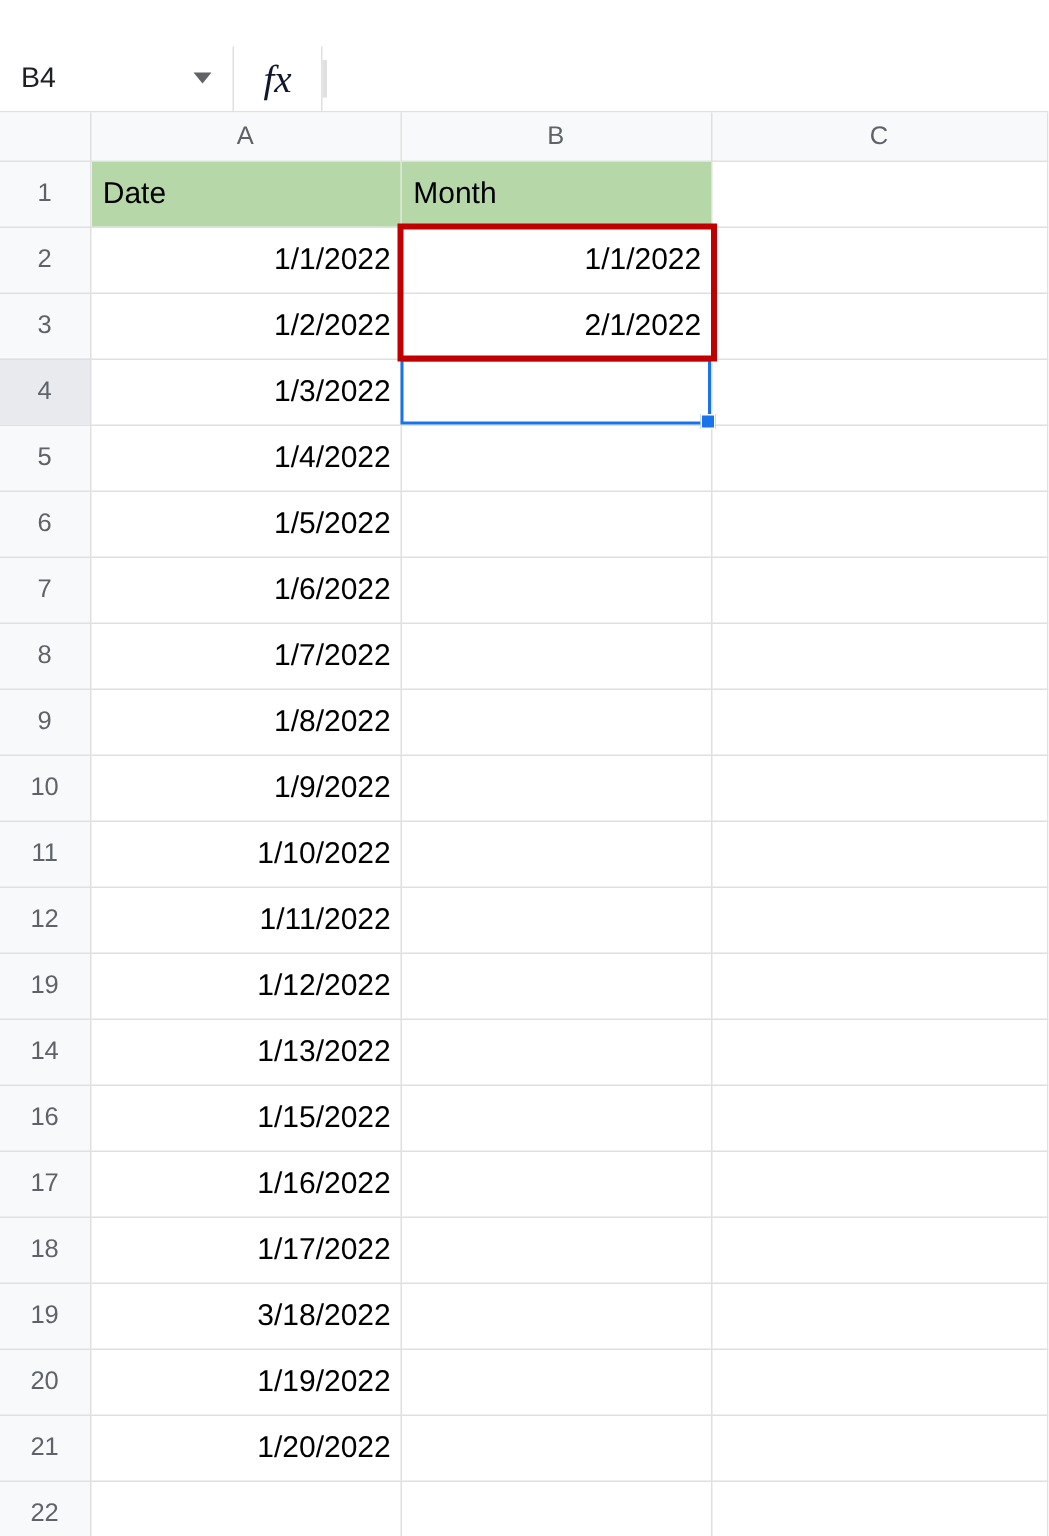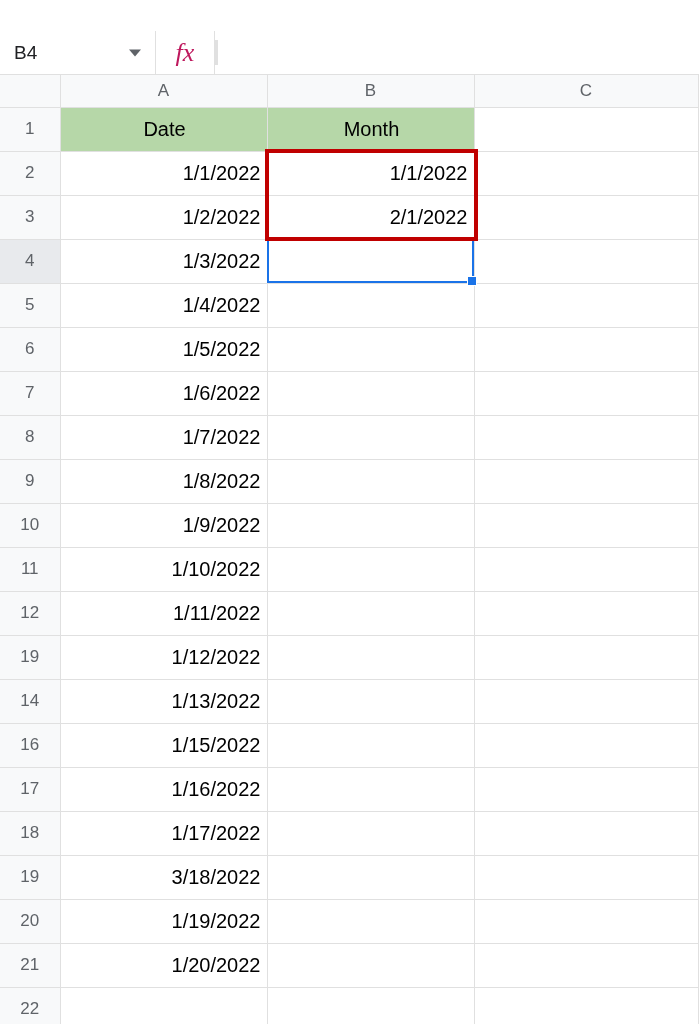"fx" .fx-label { color: #be185d -> #0f172a }
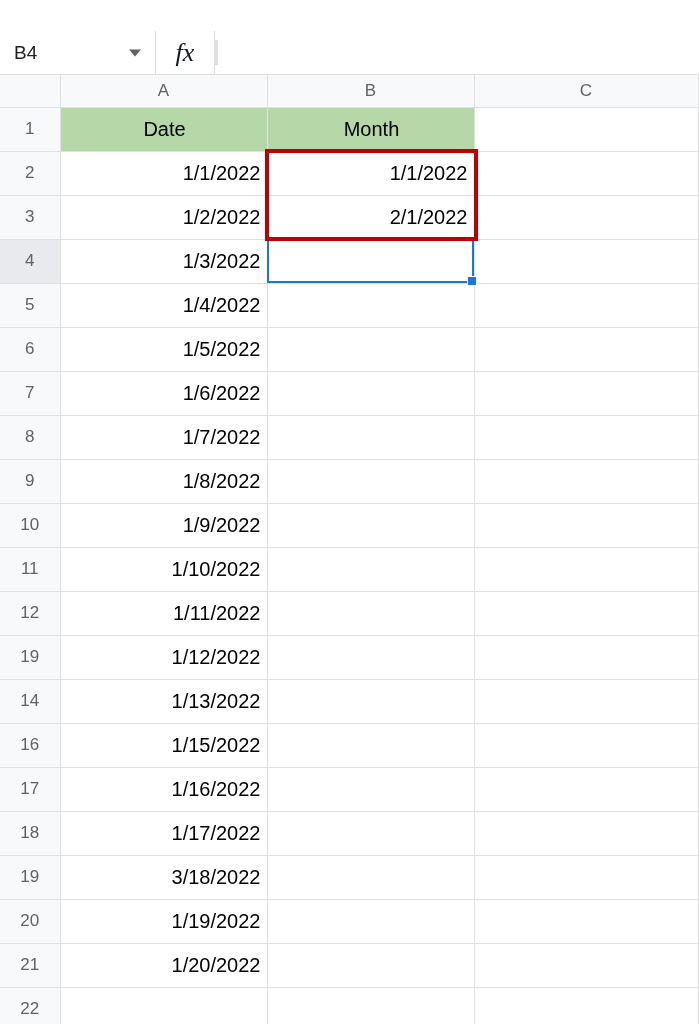"Date" td.cell.header-cell { text-align: center -> left }
